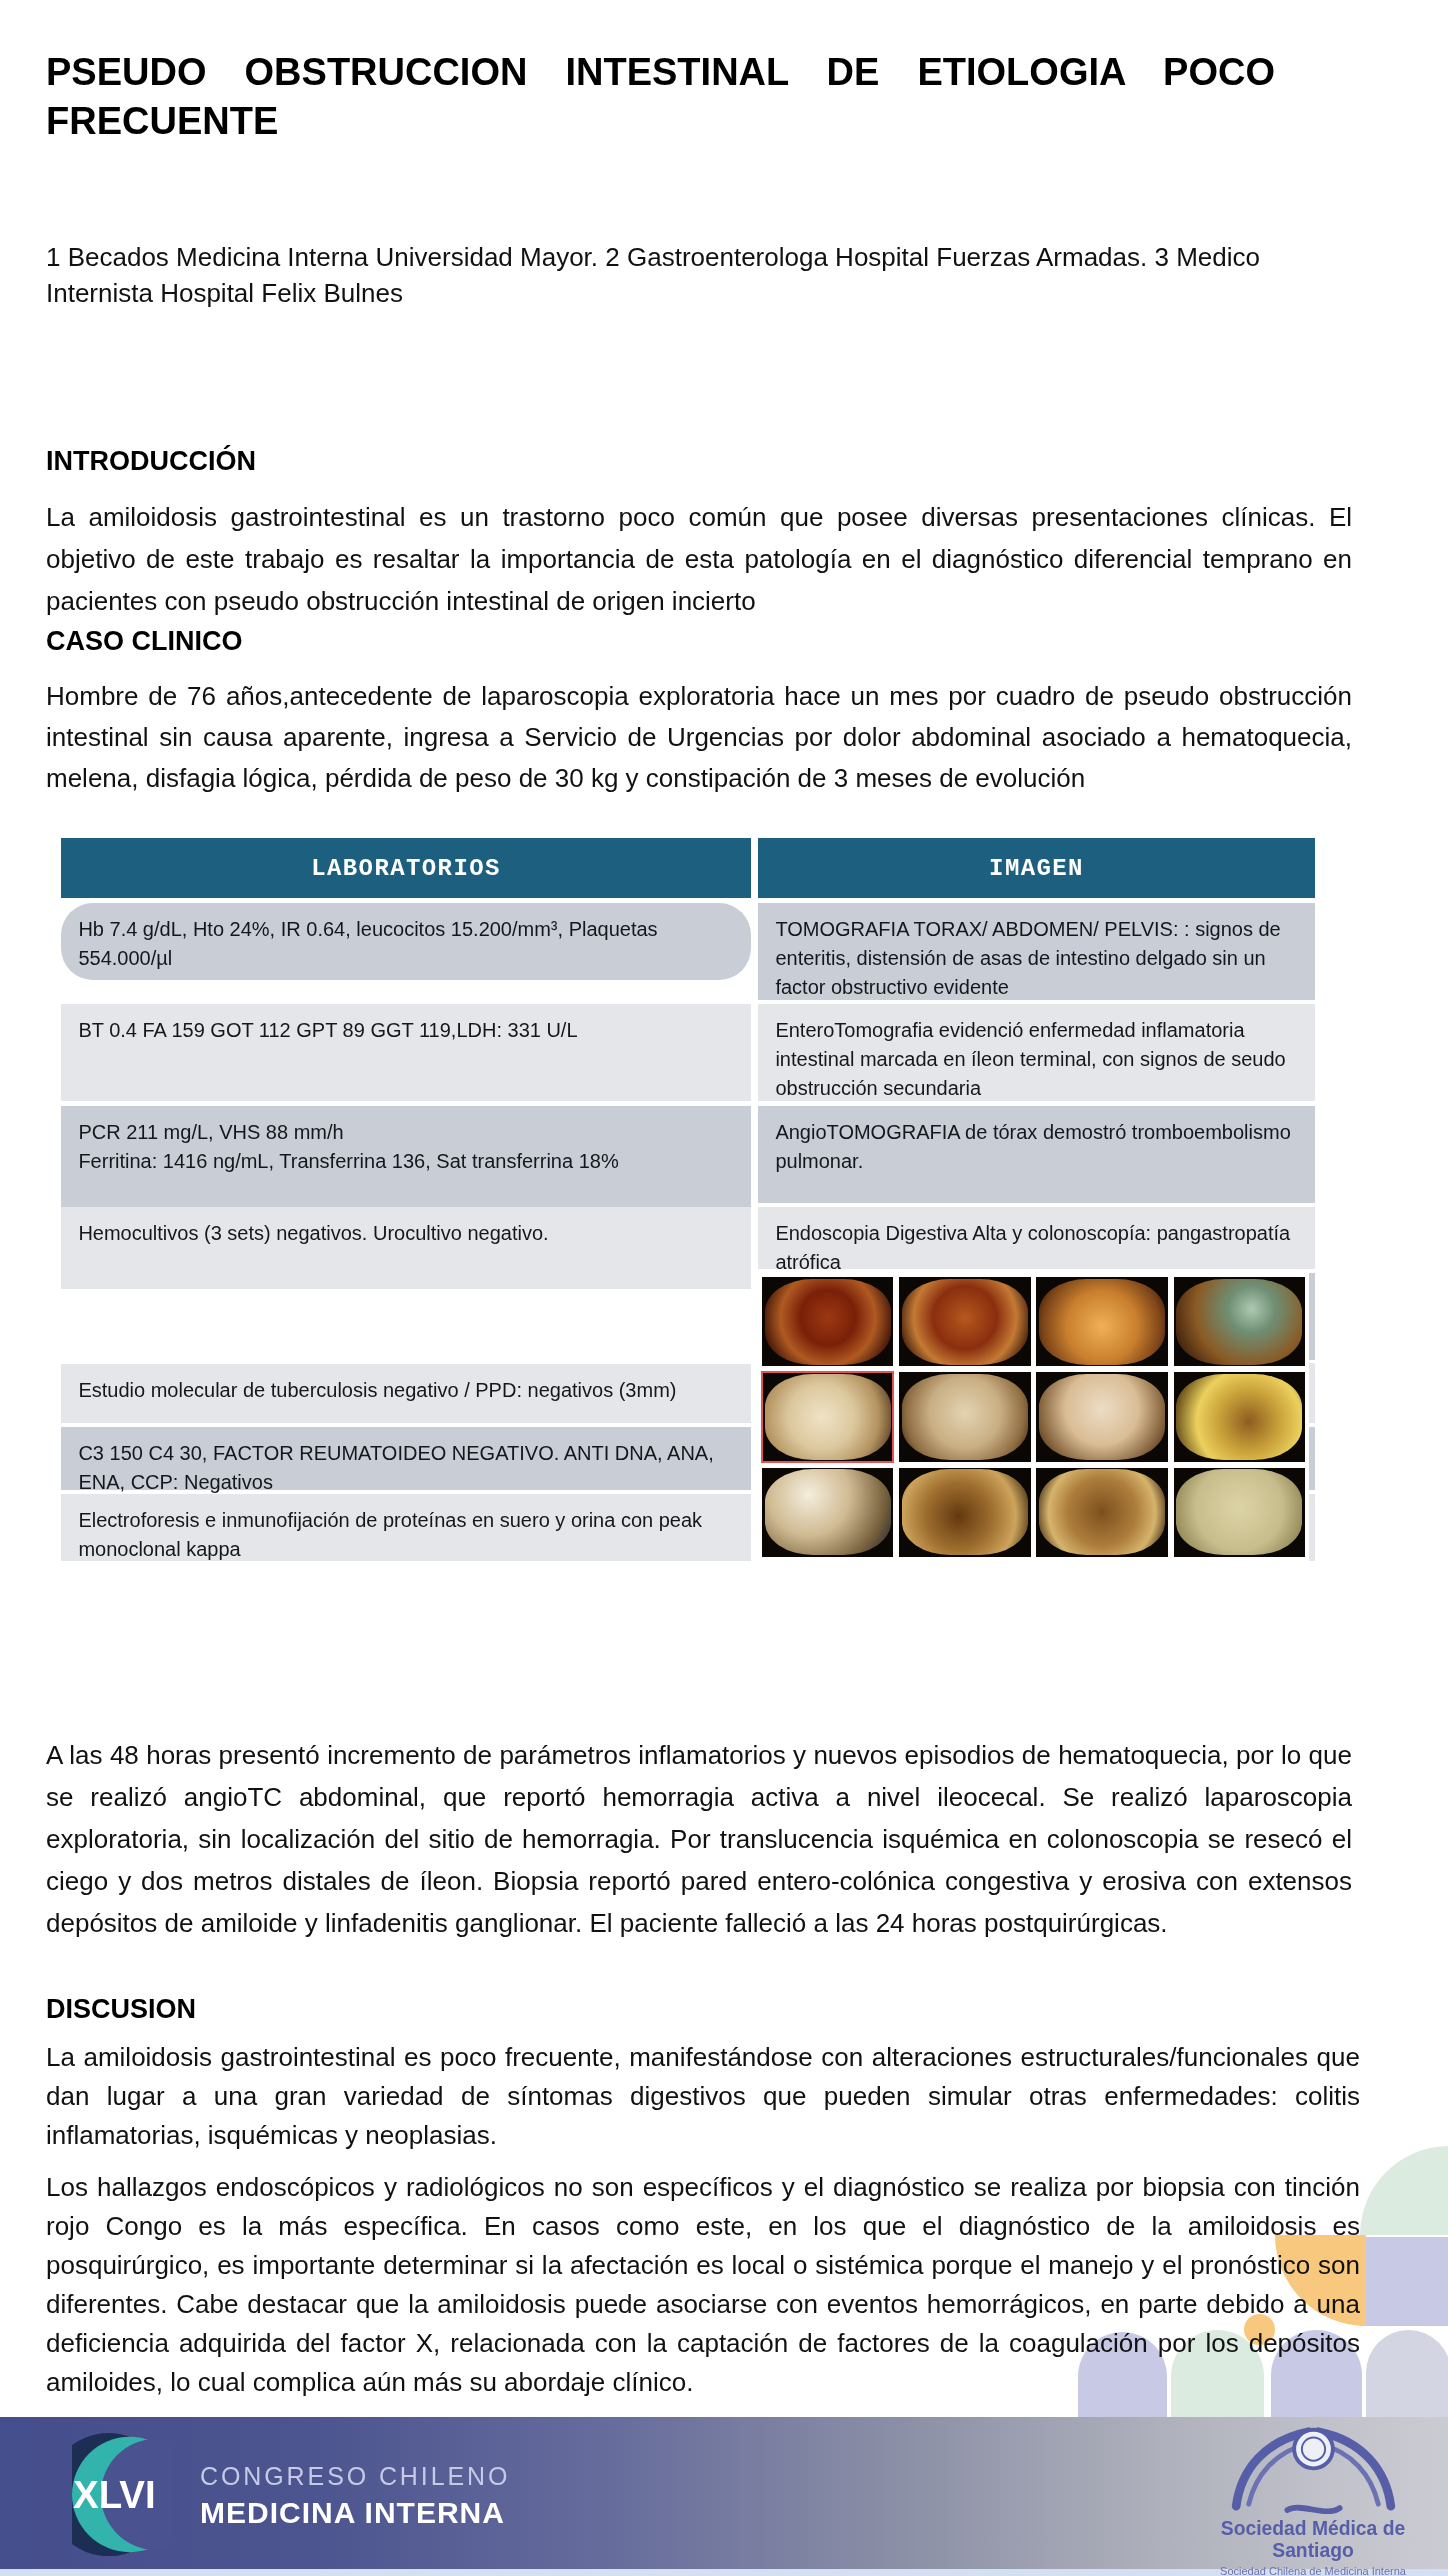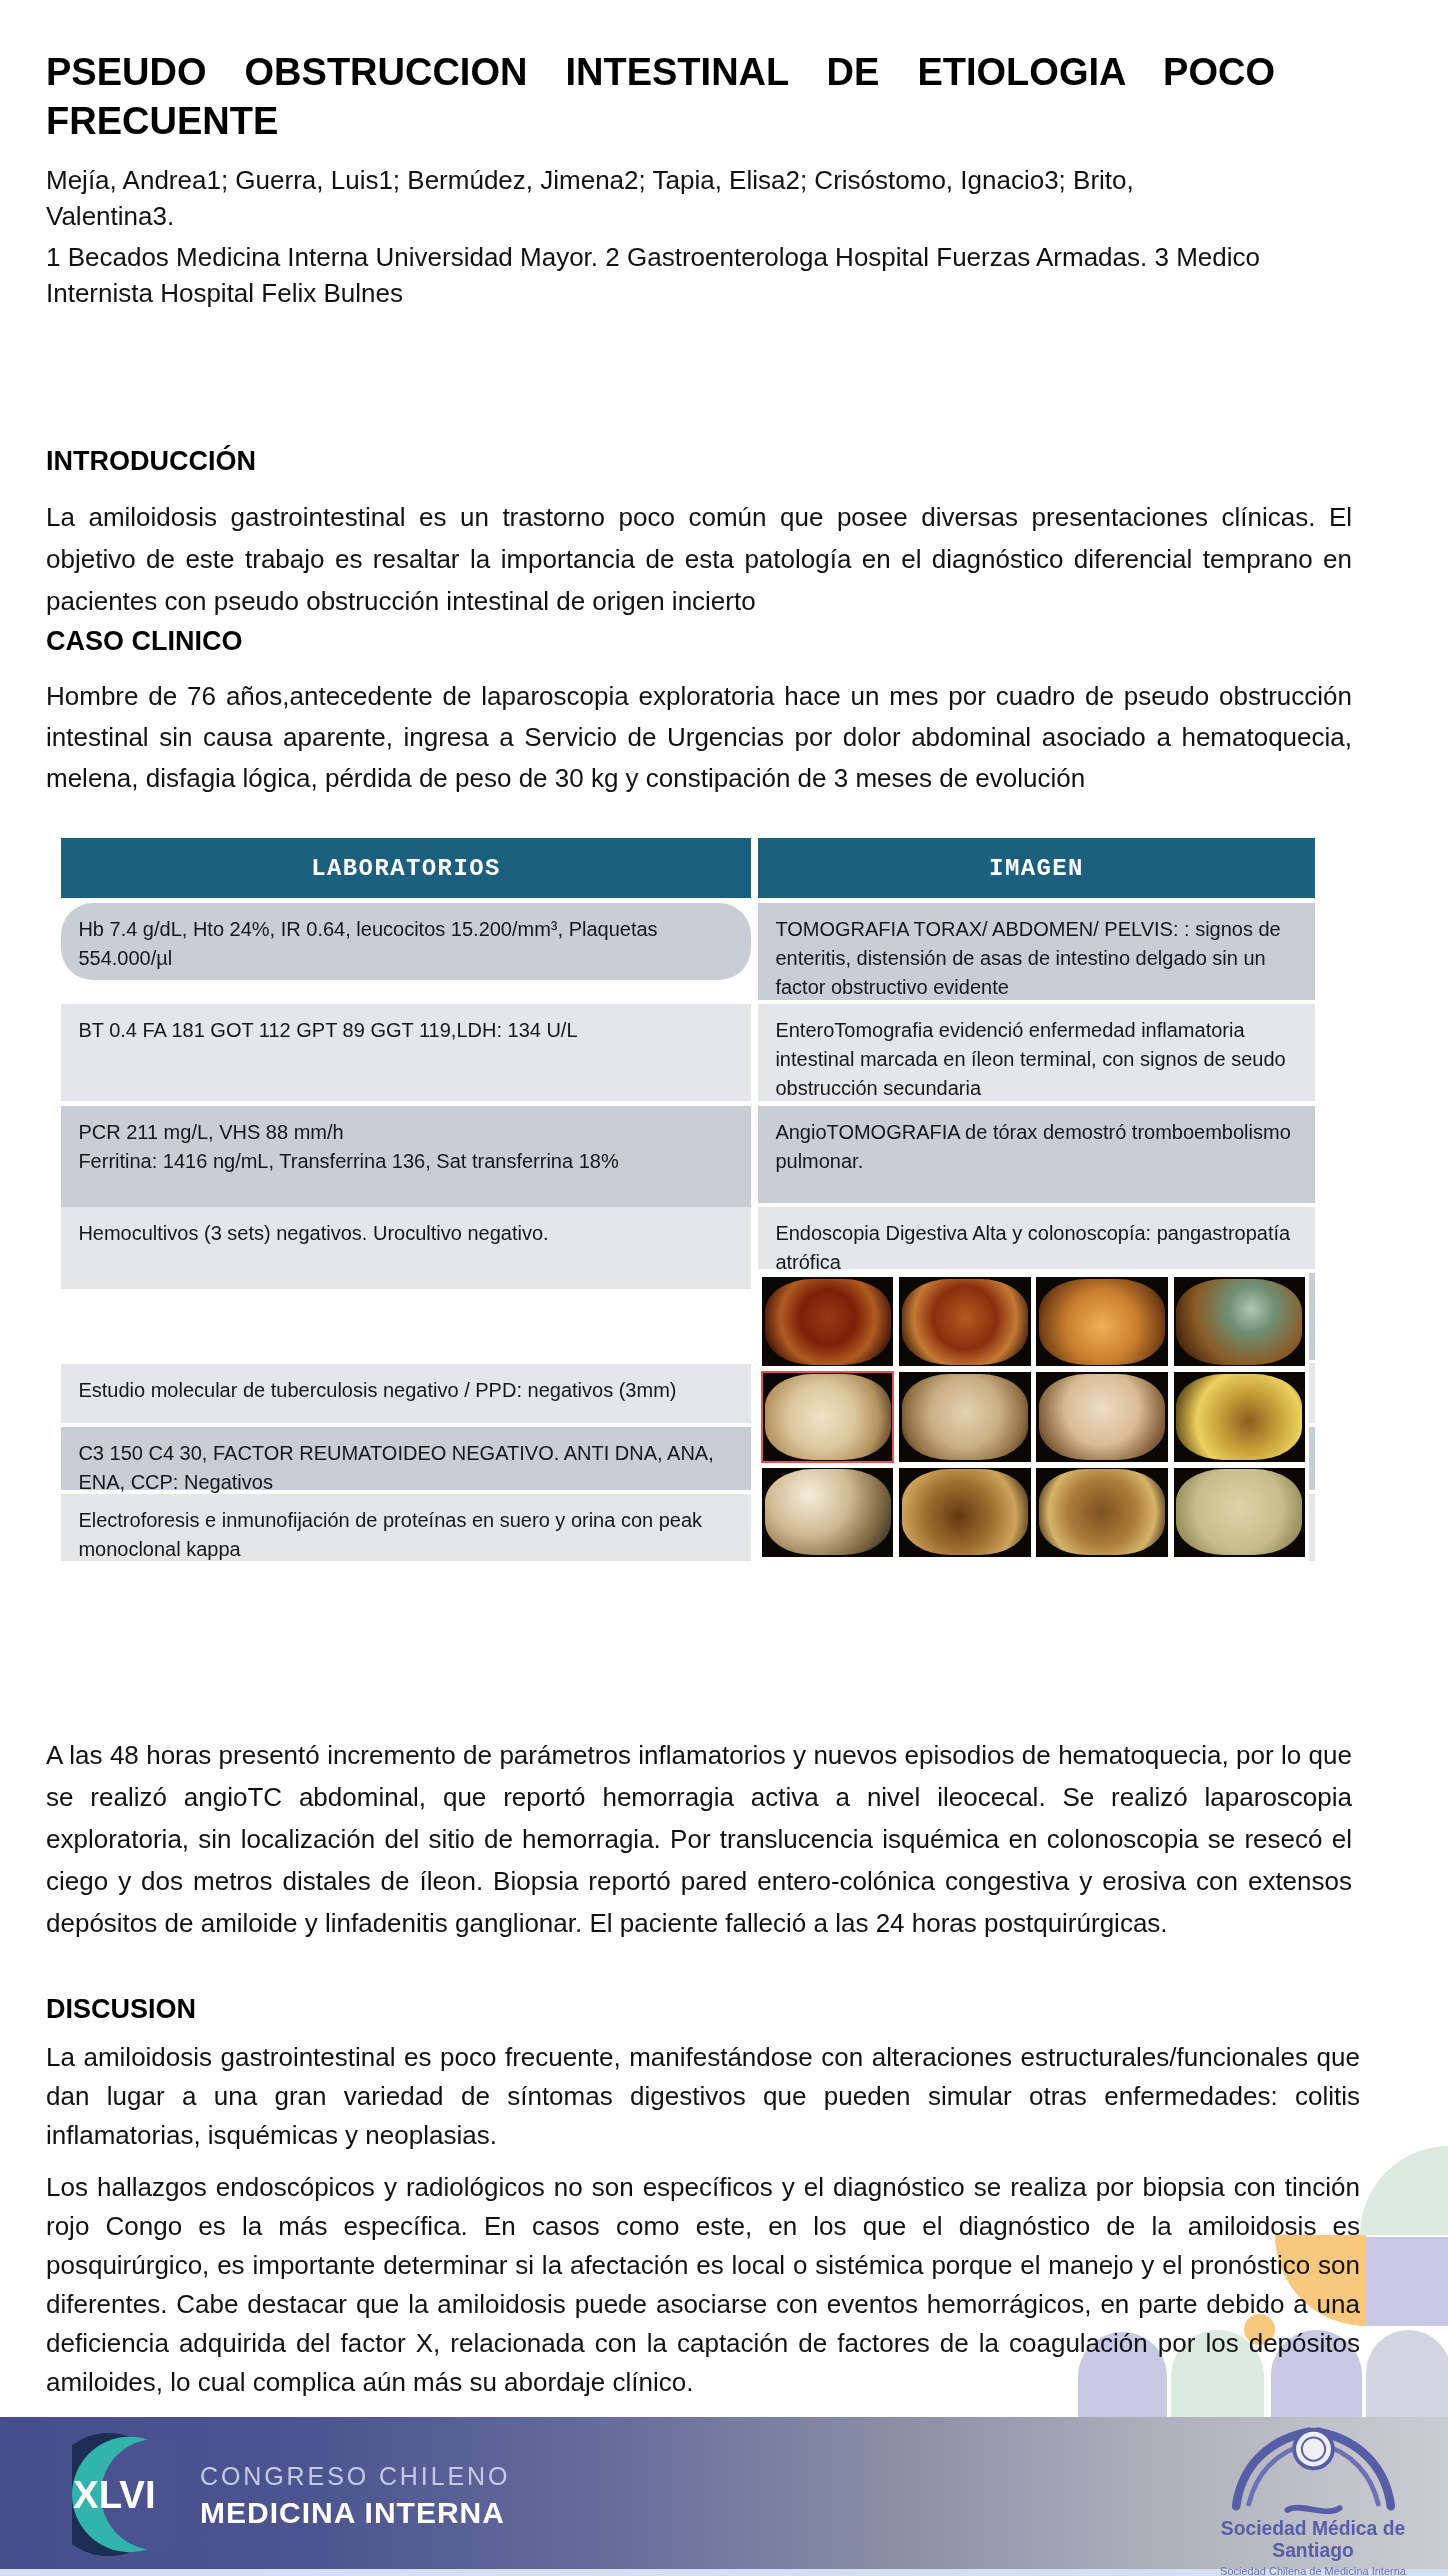"Mejía, Andrea1; Guerra, Luis1; Bermúdez," p.abs { html: <p>Mejía, Andrea1; Guerra, Luis1; Bermúdez, Jimena2; Tapia, Elisa2; Crisóstomo, Ignacio3; Brito, Valentina3.</p> -> none }
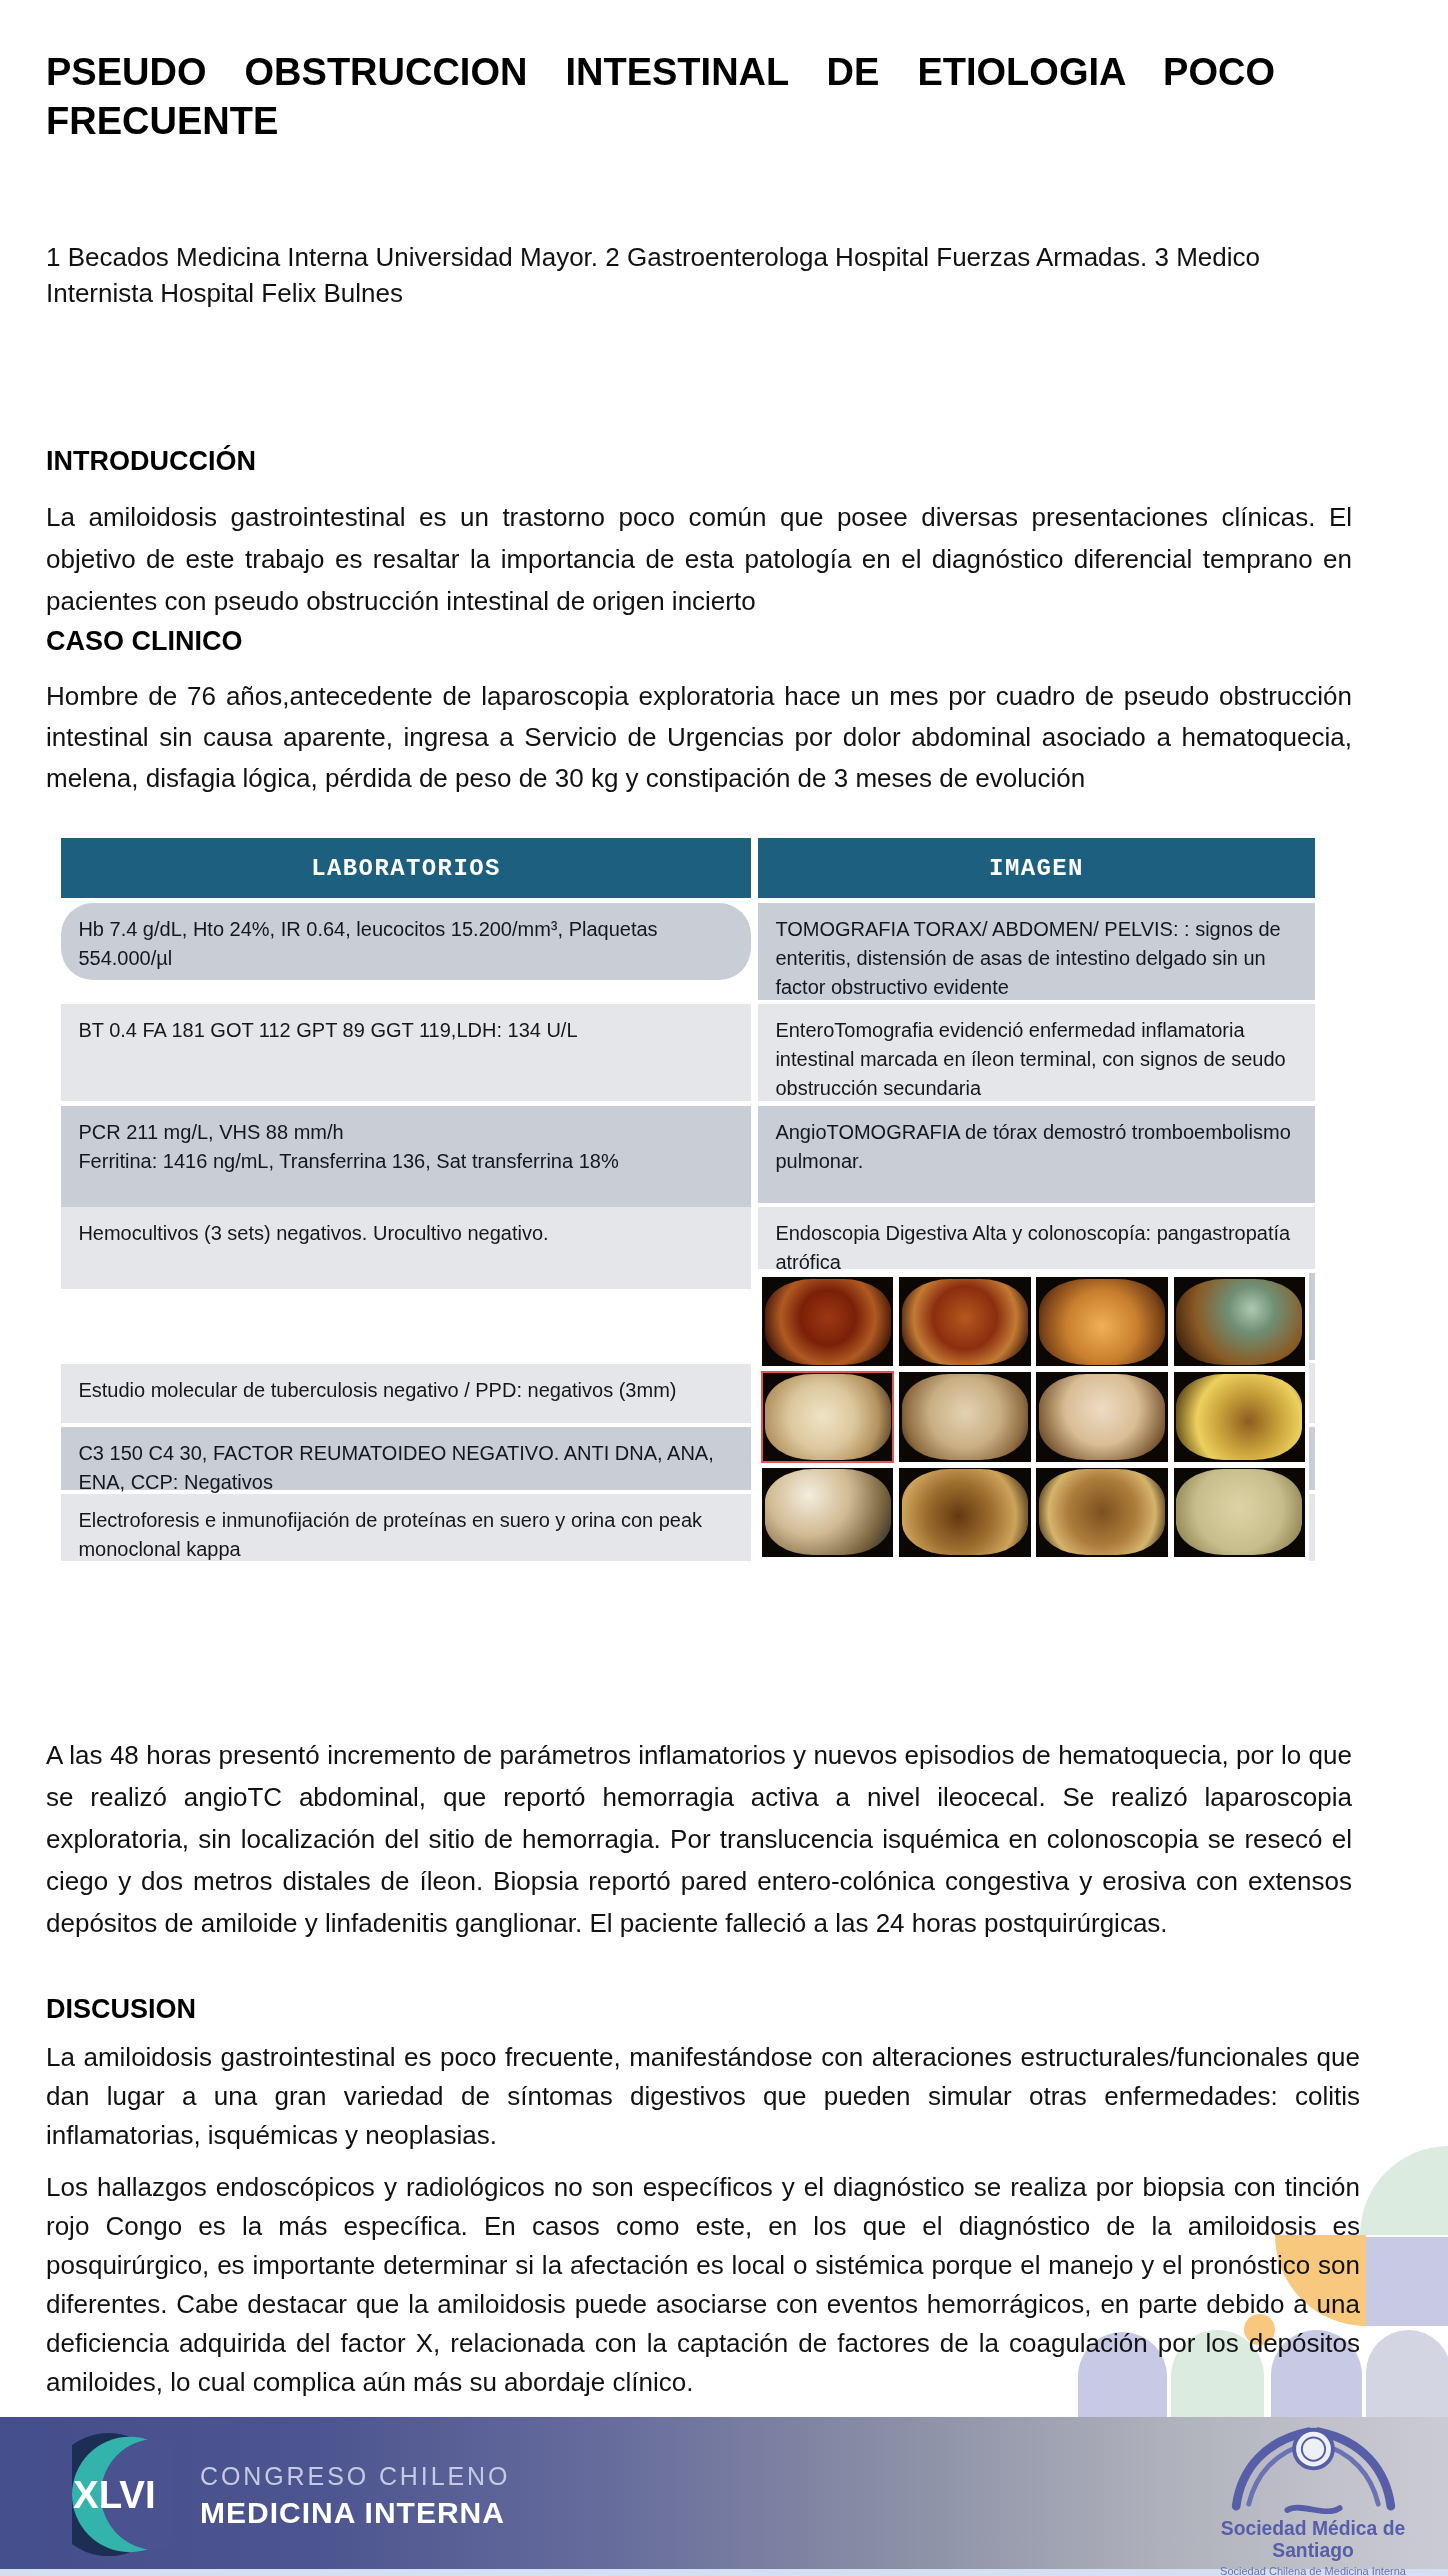"BT 0.4 FA 181 GOT" div.cell { text: 181 GOT 112 GPT 89 GGT 119,LDH: 134 -> 159 GOT 112 GPT 89 GGT 119,LDH: 331 }
